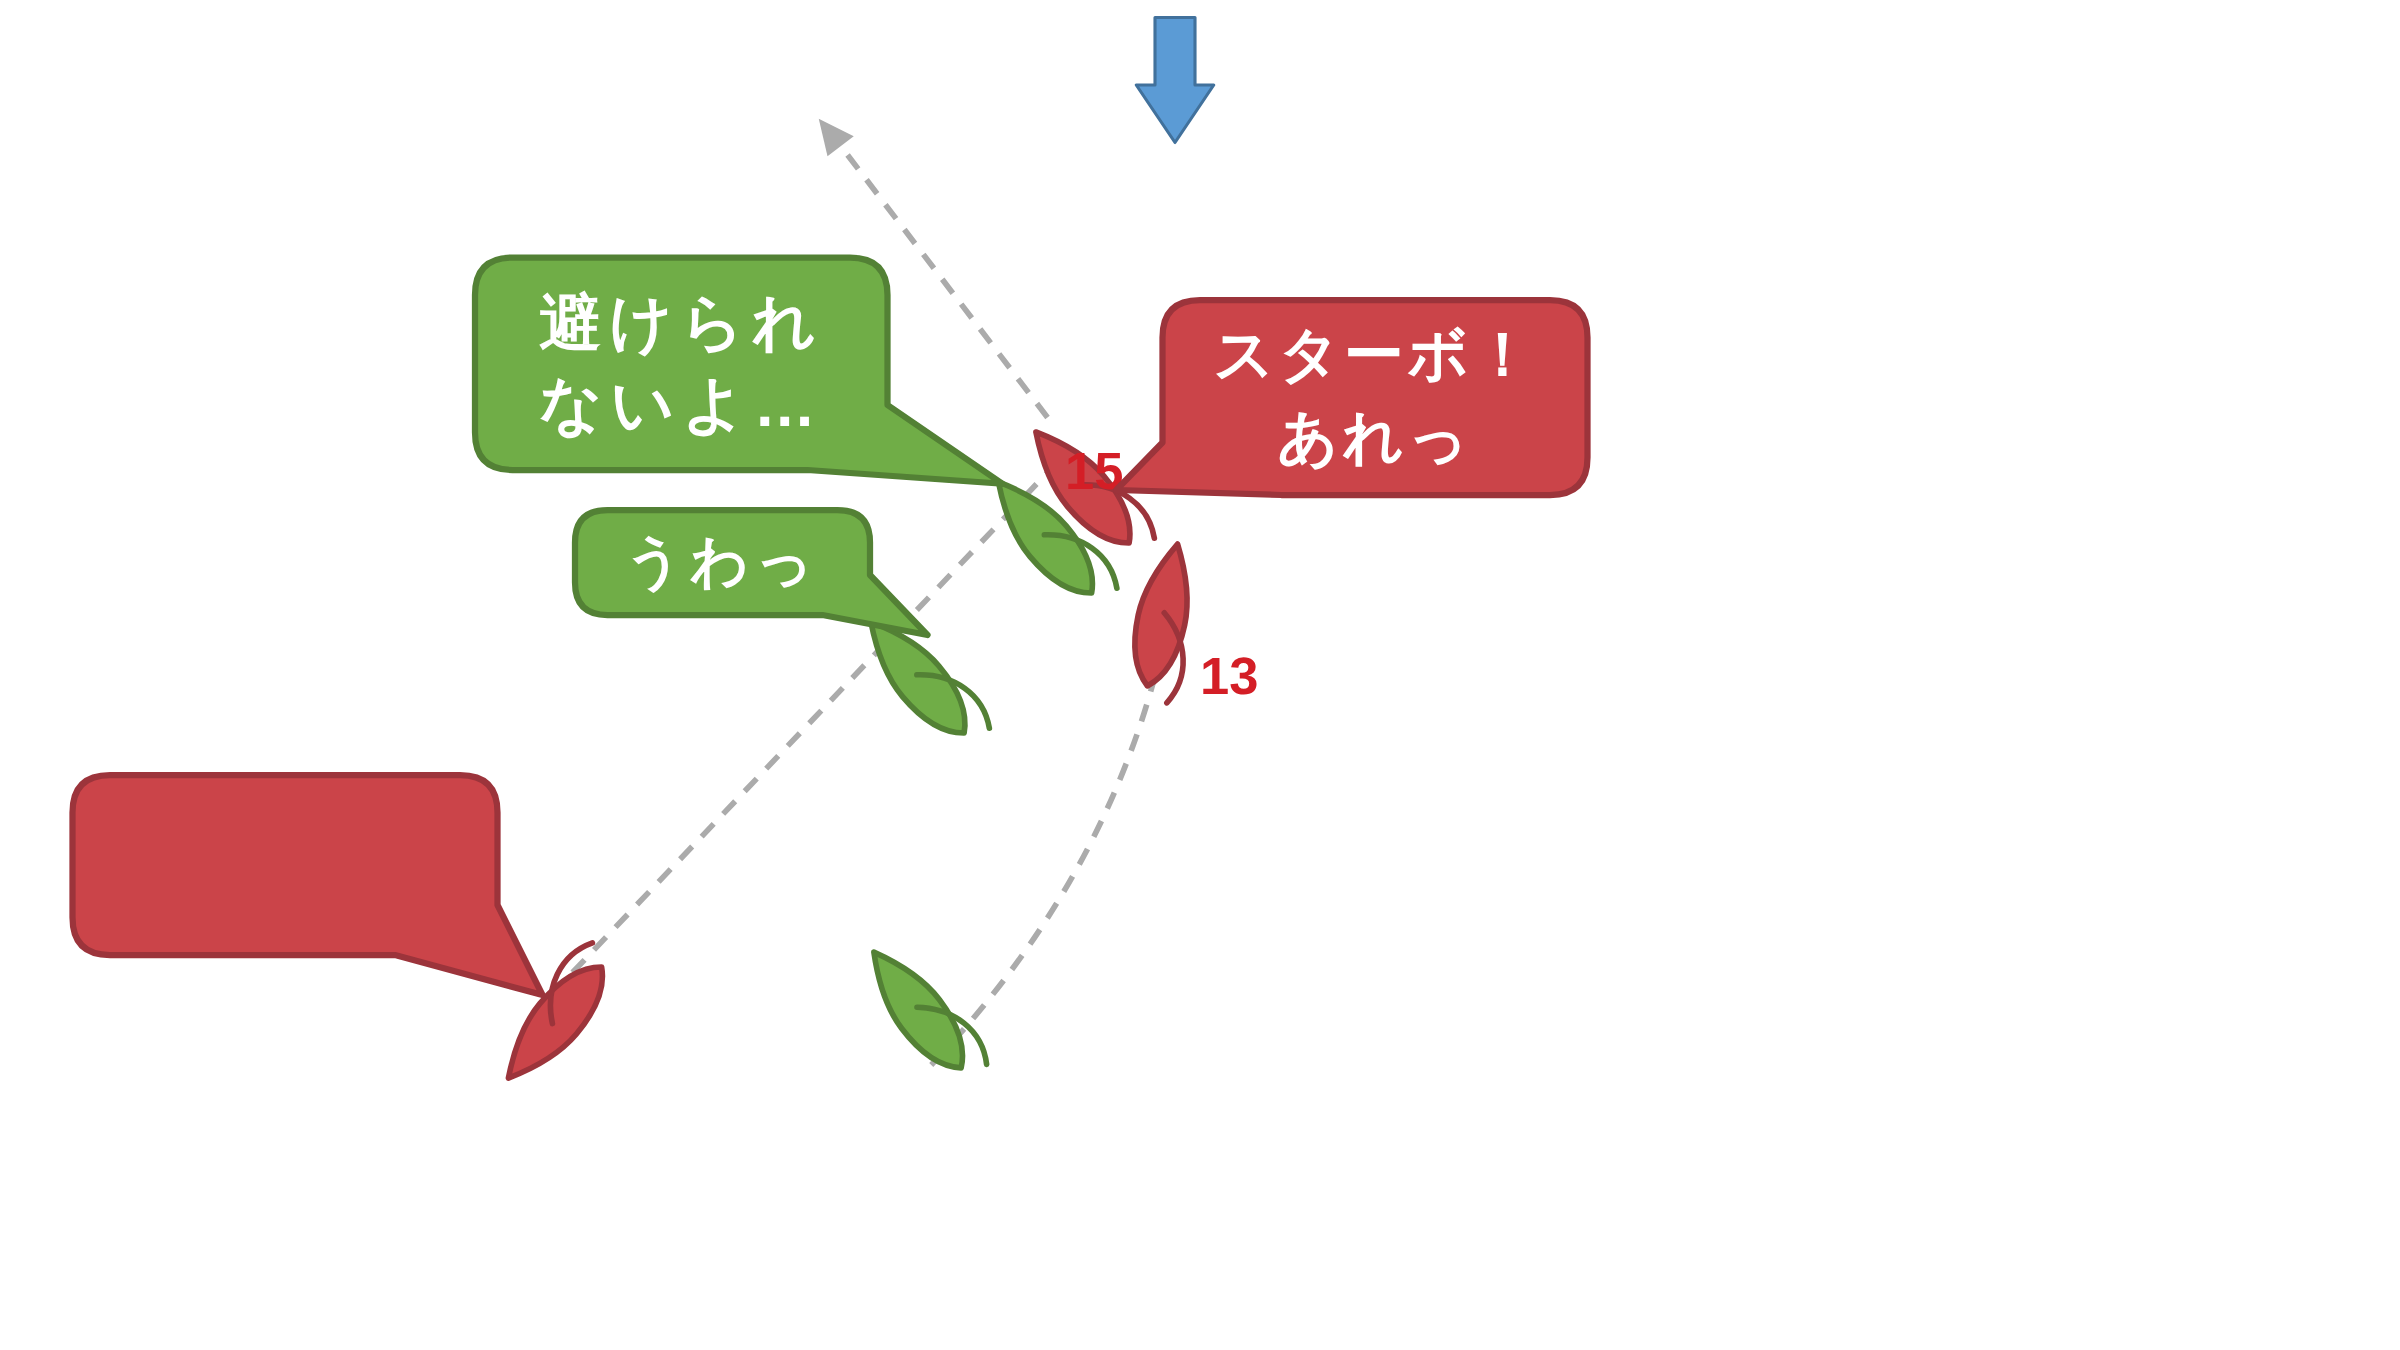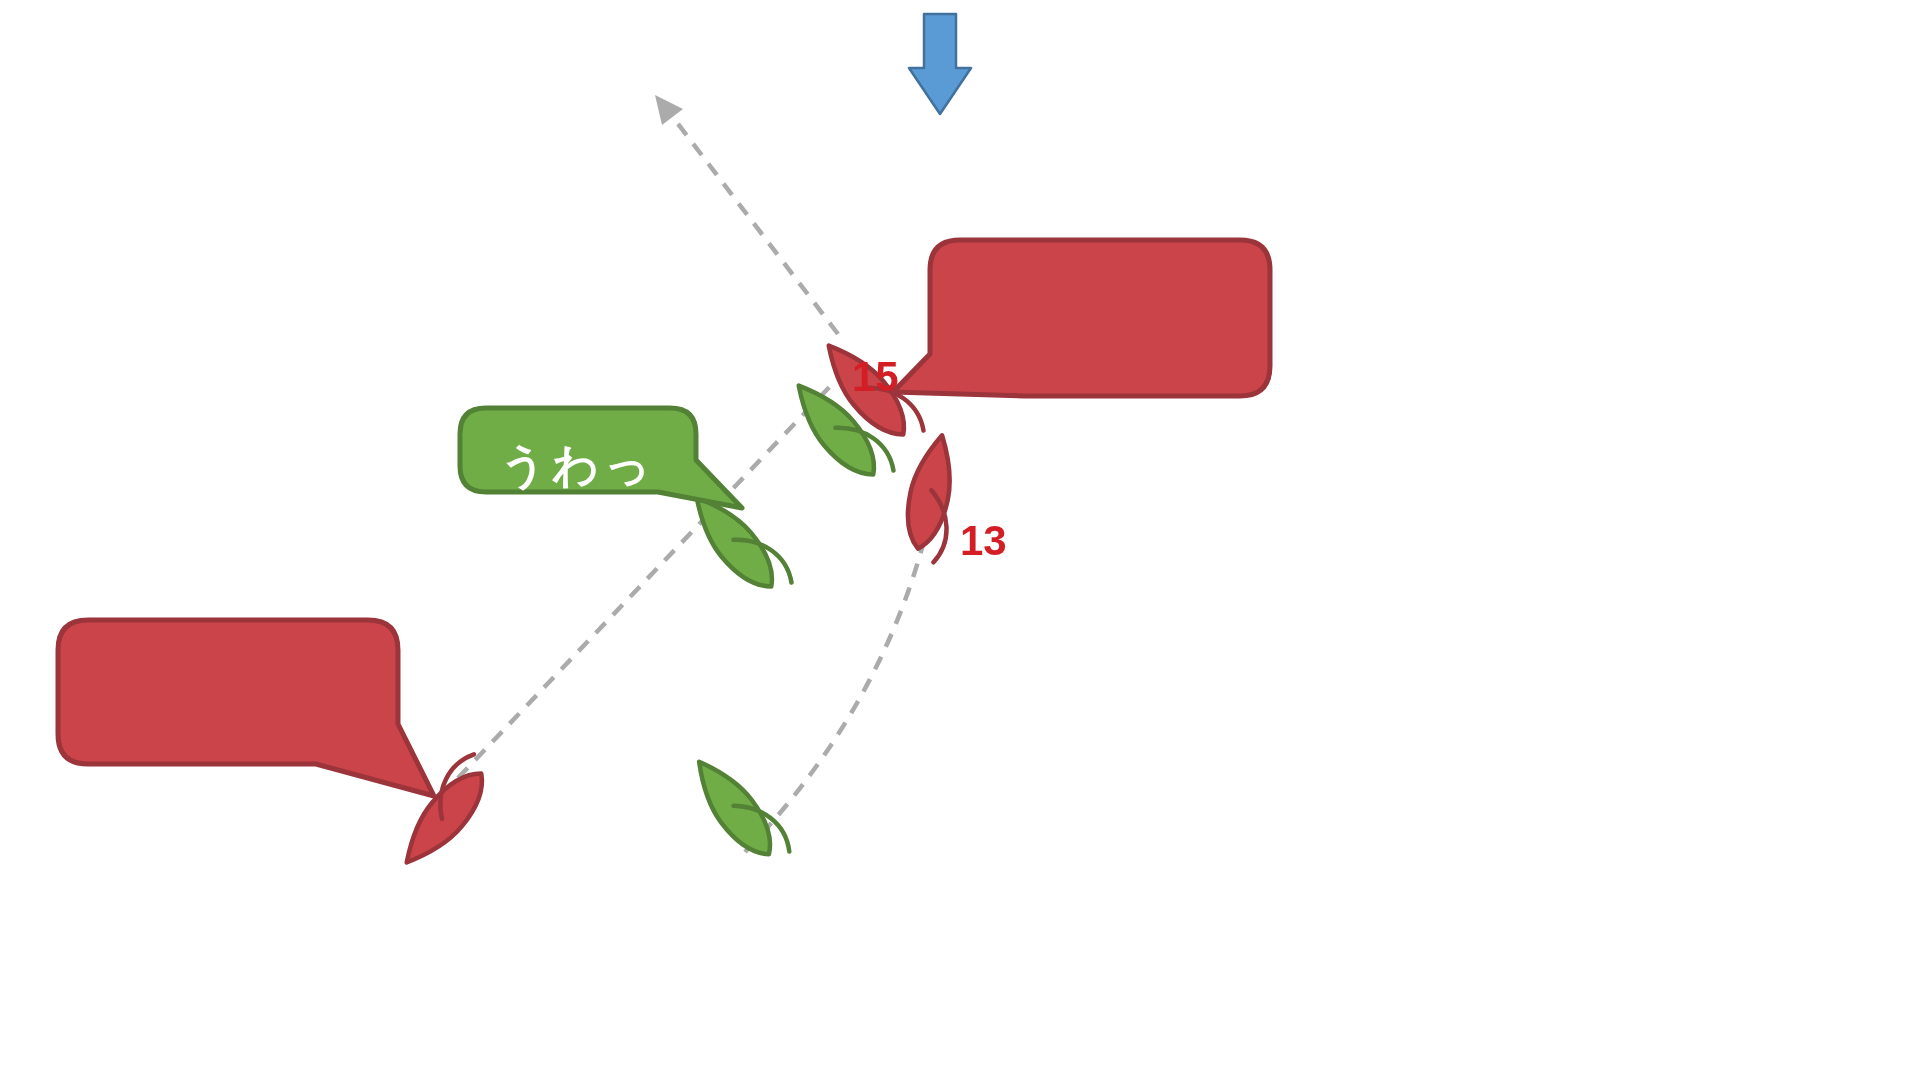"避けられ" div.bubble { html: none -> <div> <svg> <path></path> </svg> <div> <div>避けられ</div> <div>ないよ…</div> </div> </div> }
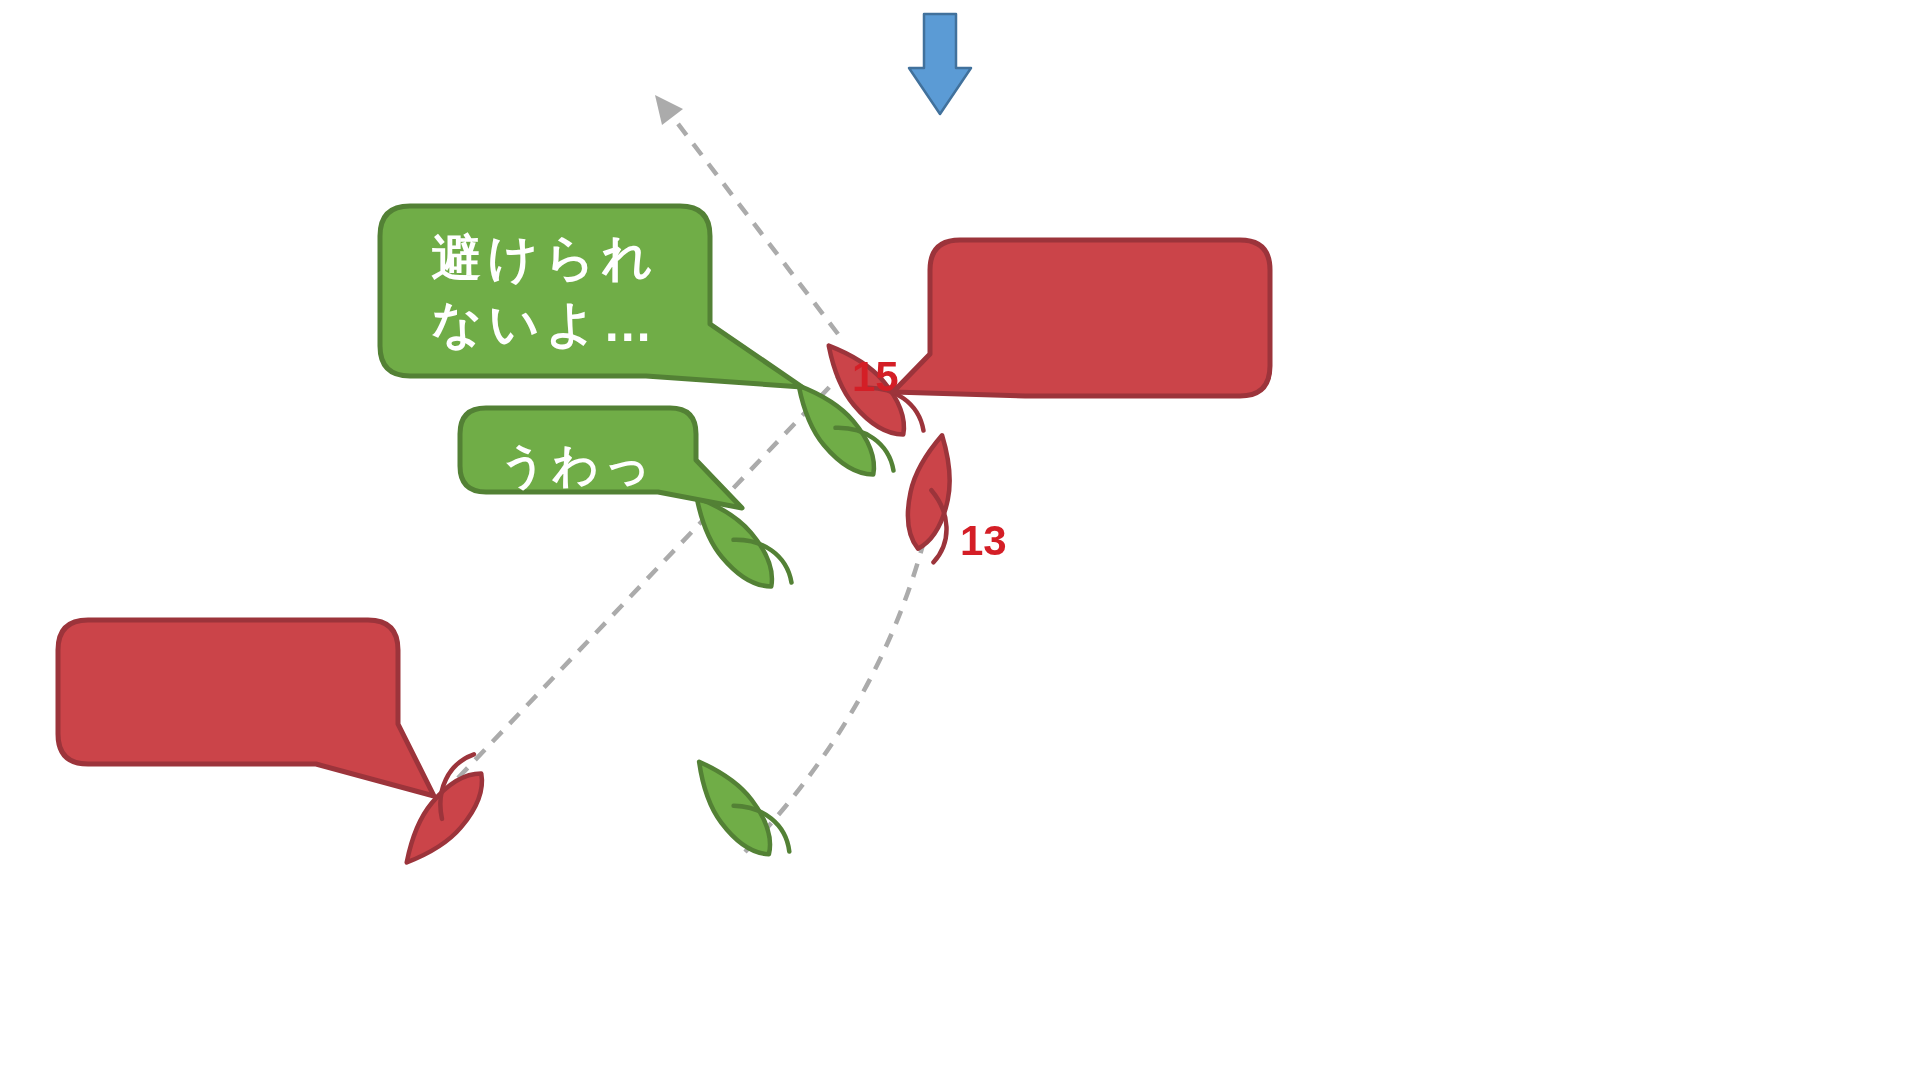"スターボ！" div.bubble-text { html: none -> <div> <div>スターボ！</div> <div>あれっ</div> </div> }
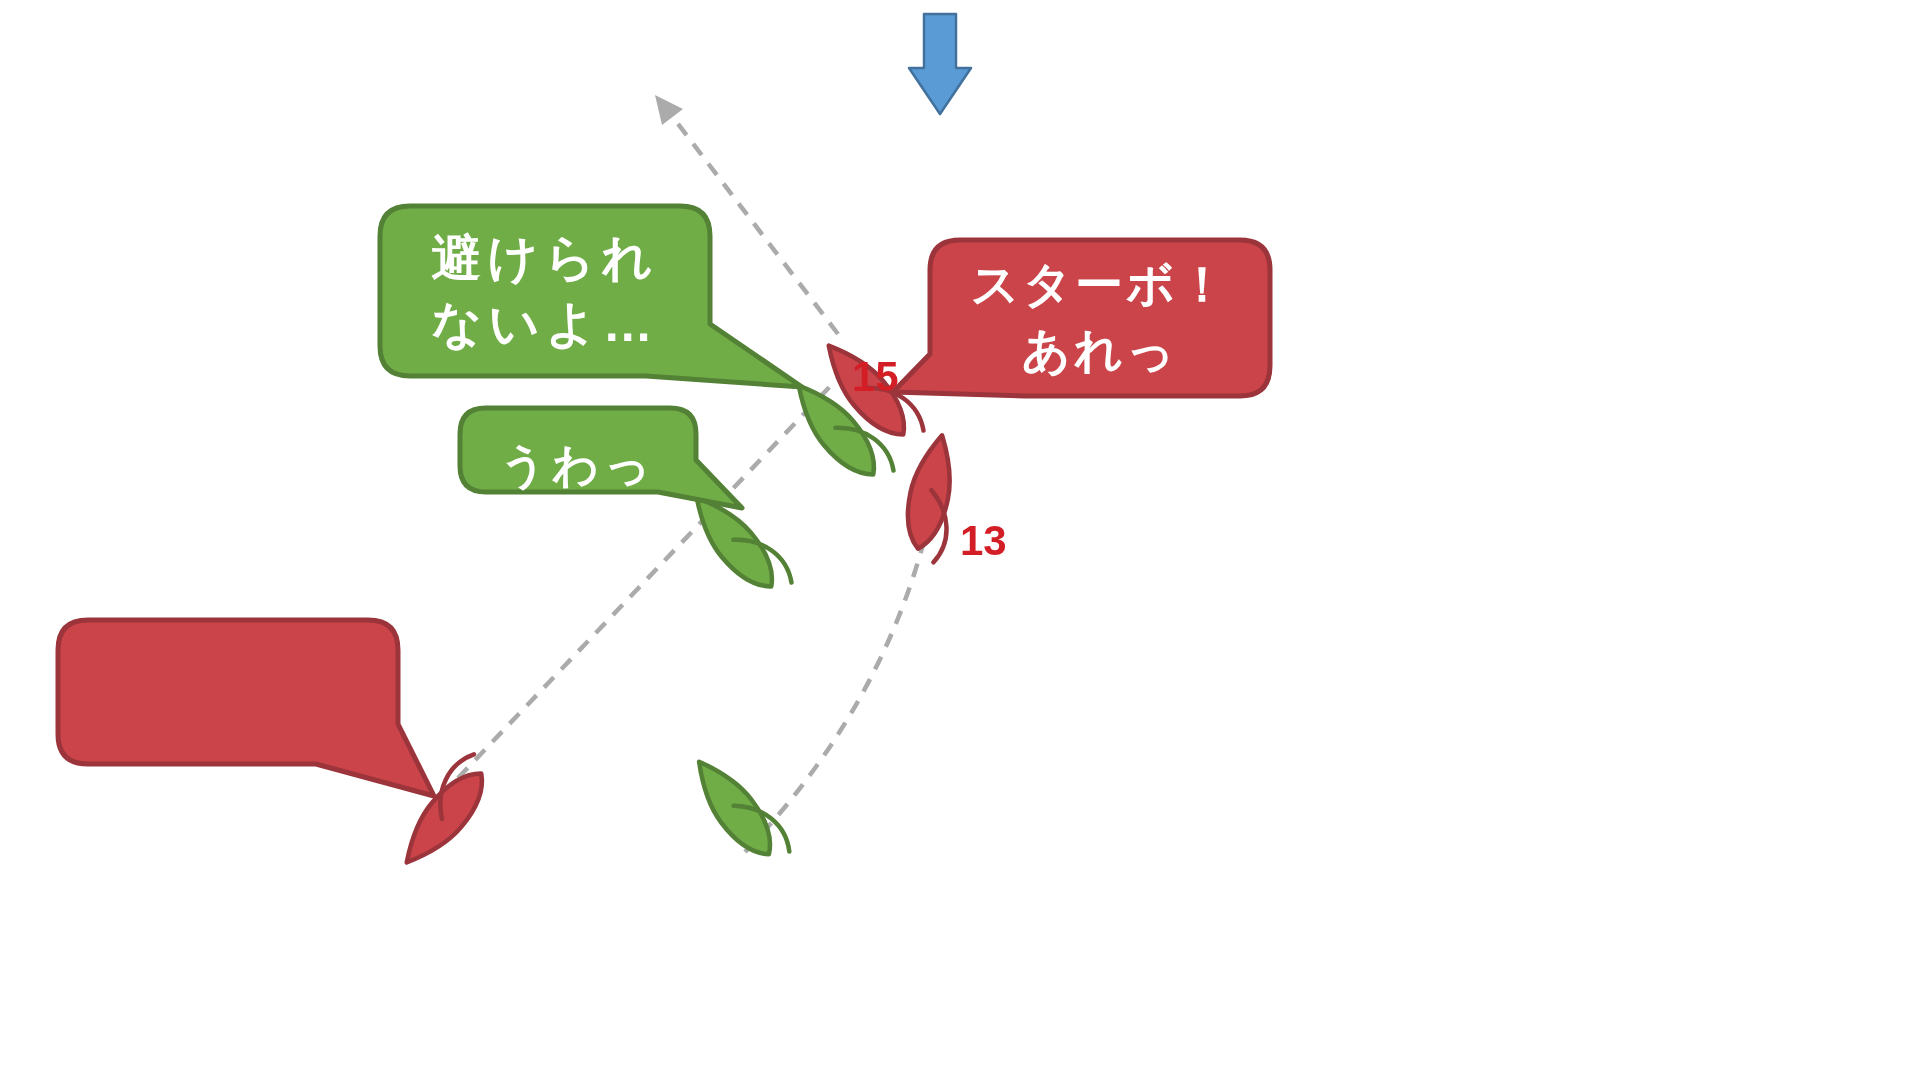"うわっ" div.bubble-text { top: 16px -> 0 }
